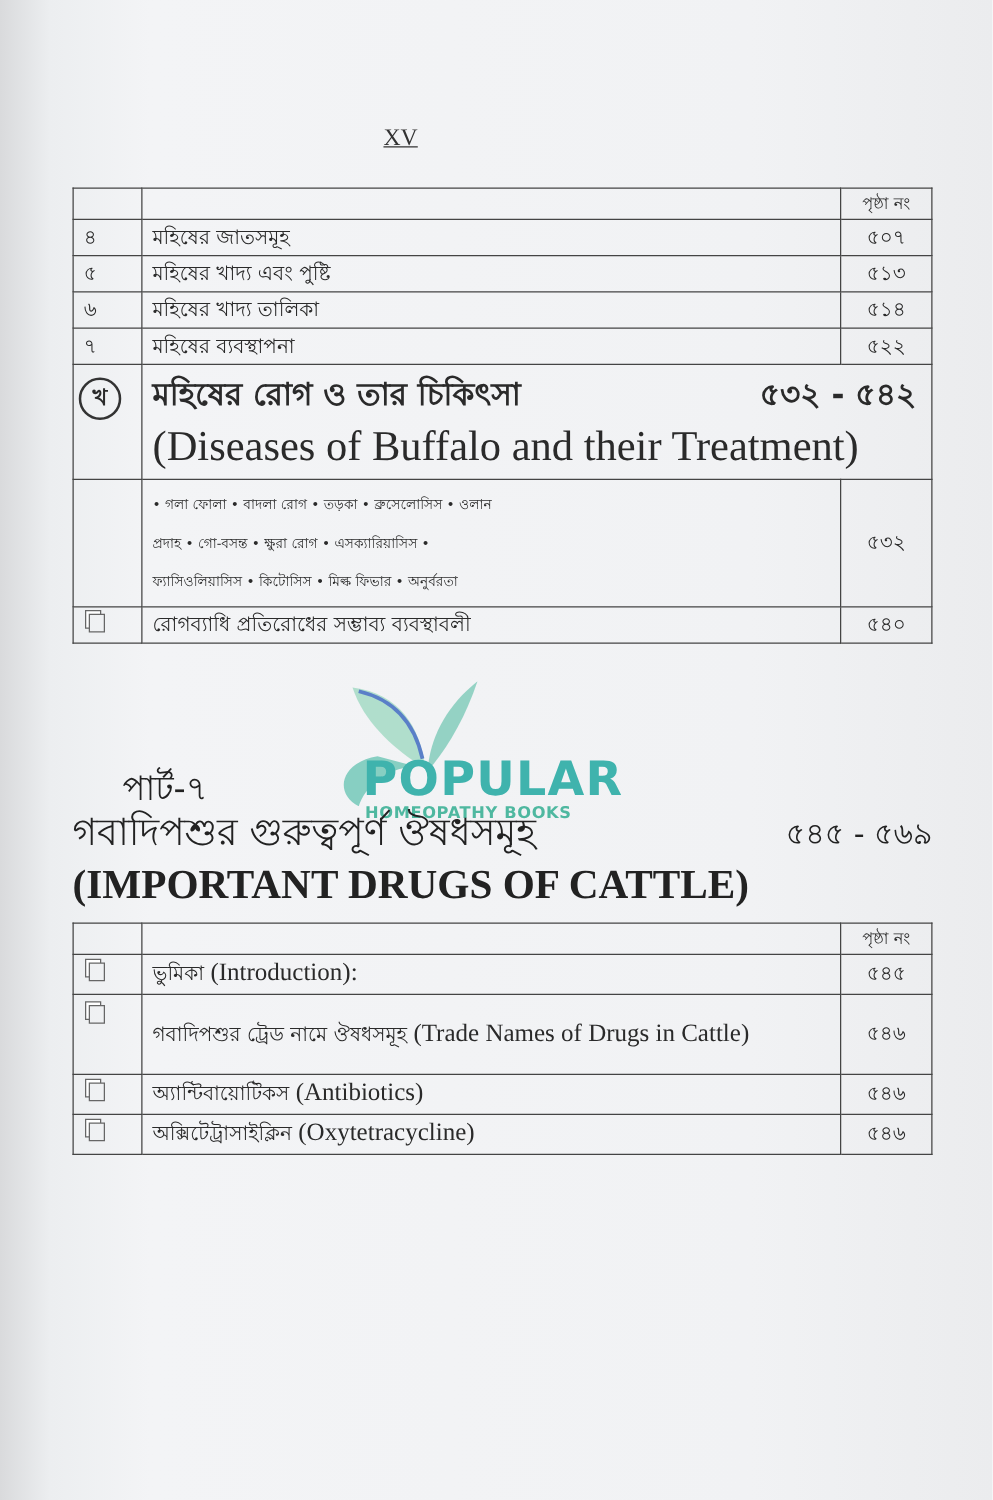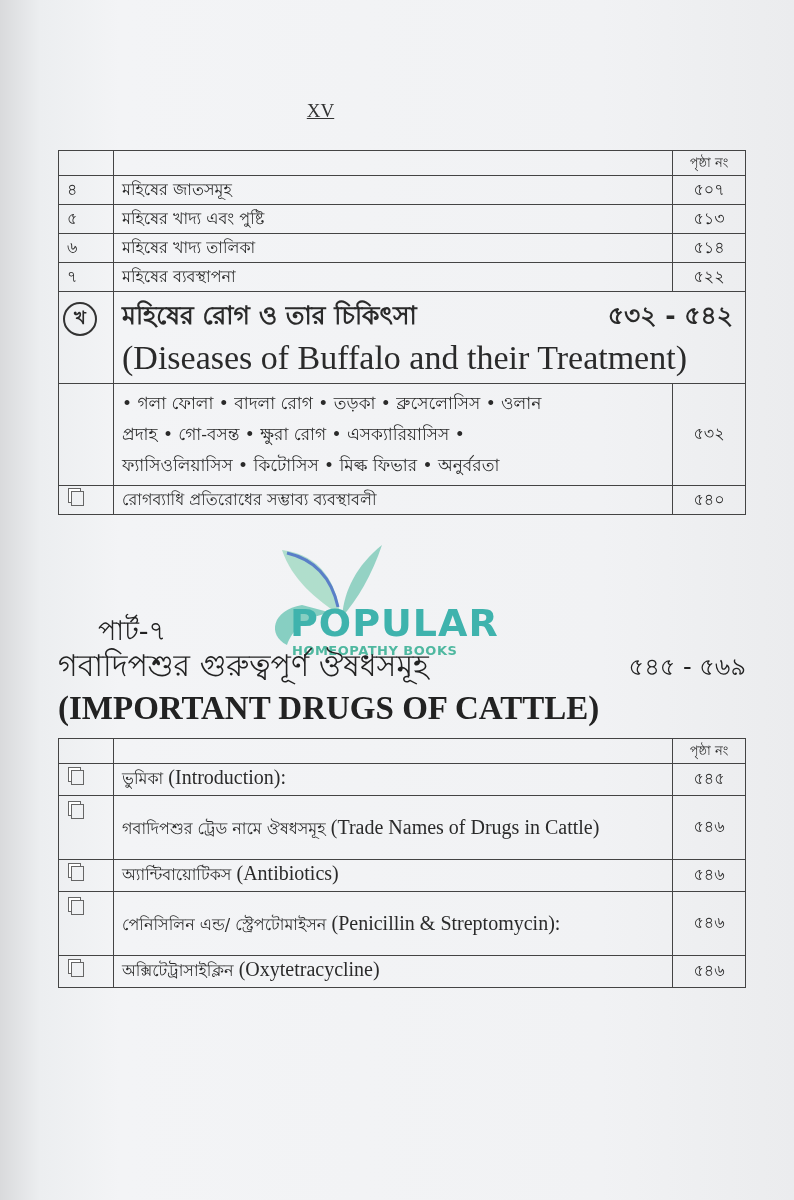"• গলা ফোলা • বাদলা" .list-text { font-size: 17px -> 11px }
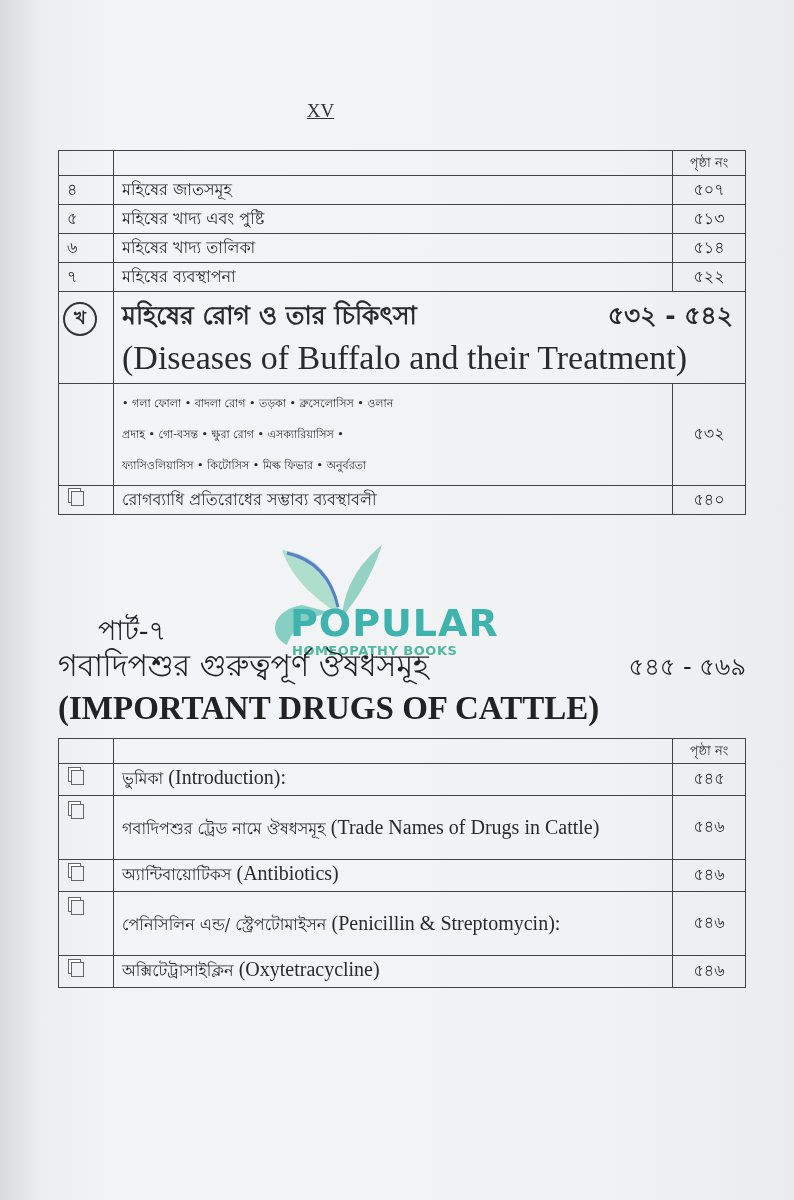"পেনিসিলিন এন্ড/ স্ট্রেপটোমাইসন" tr { html: <tr> <td><span></span></td> <td><span>পেনিসিলিন এন্ড/ স্ট্রেপটোমাইসন</span> <span>(Penicillin &amp; Streptomycin):</span></td> <td>৫৪৬</td> </tr> -> none }
